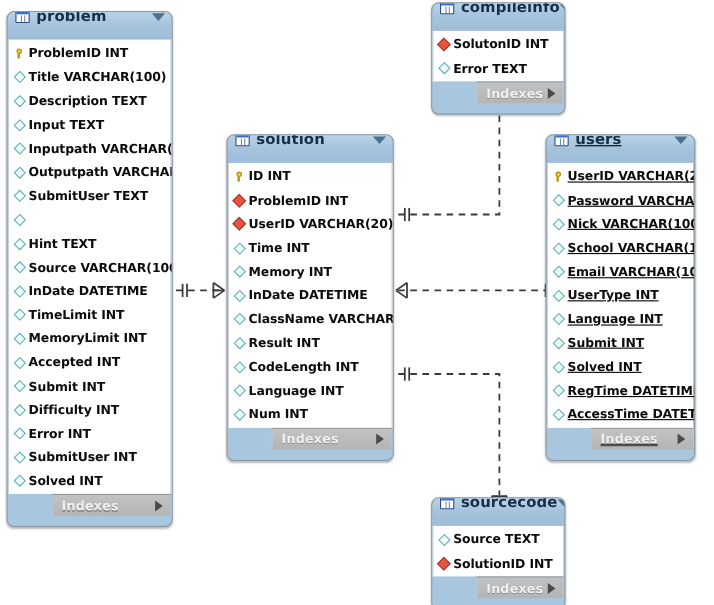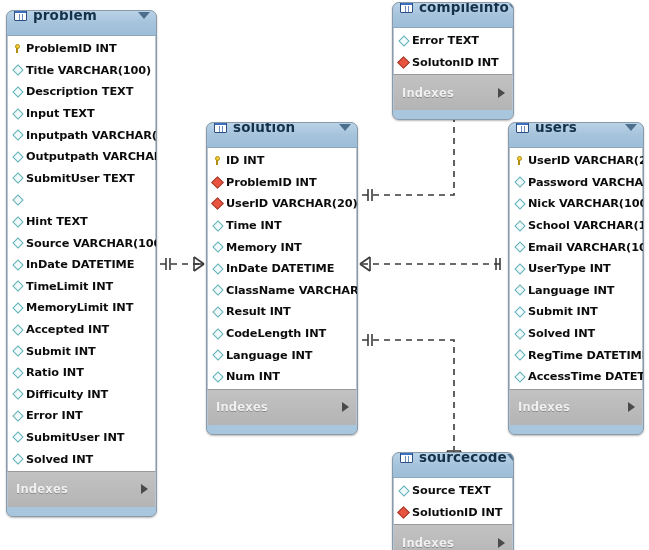"Error TEXT" div.field-row { order: before "SolutonID INT" -> after "SolutonID INT" }
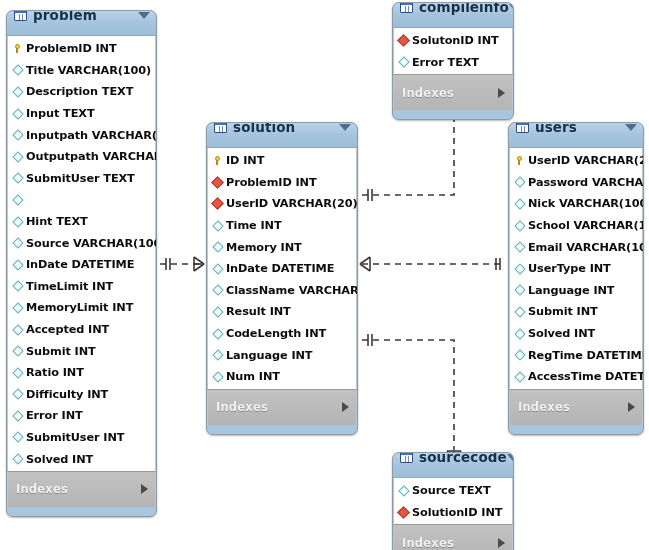"Indexes" .tbl-indexes { height: 36px -> 20px; margin-left: none -> 40px }
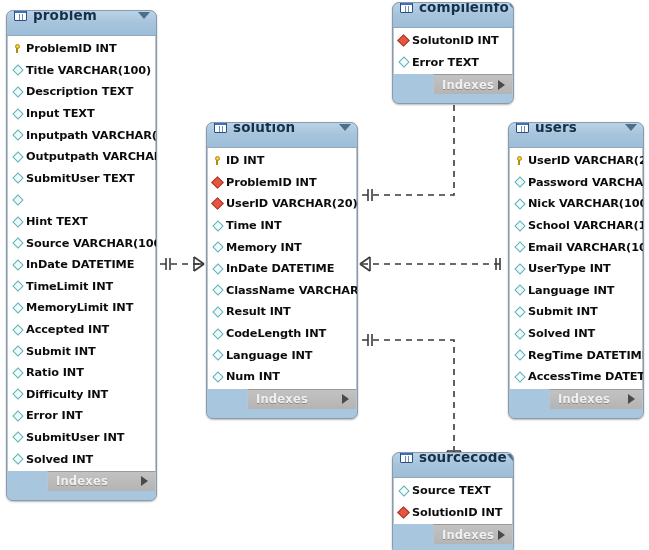"users" div.table-card { left: 508px -> 496px; text-decoration: none -> underline }
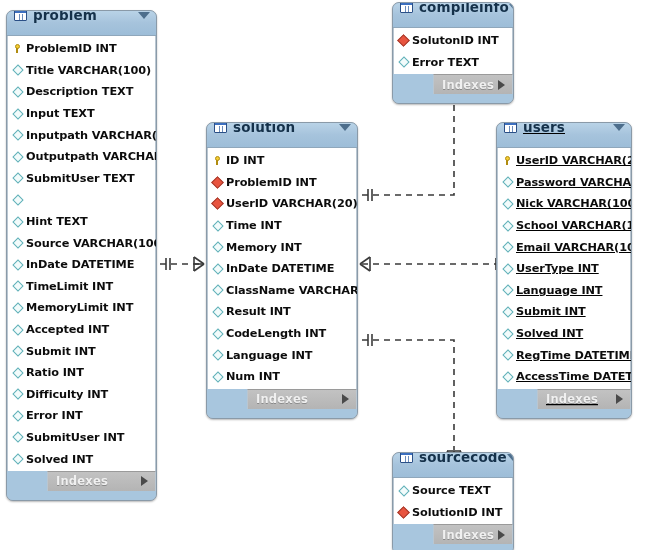"Ratio INT" div.field-row { html: <div> <span></span> <span>Ratio INT</span> </div> -> none }
